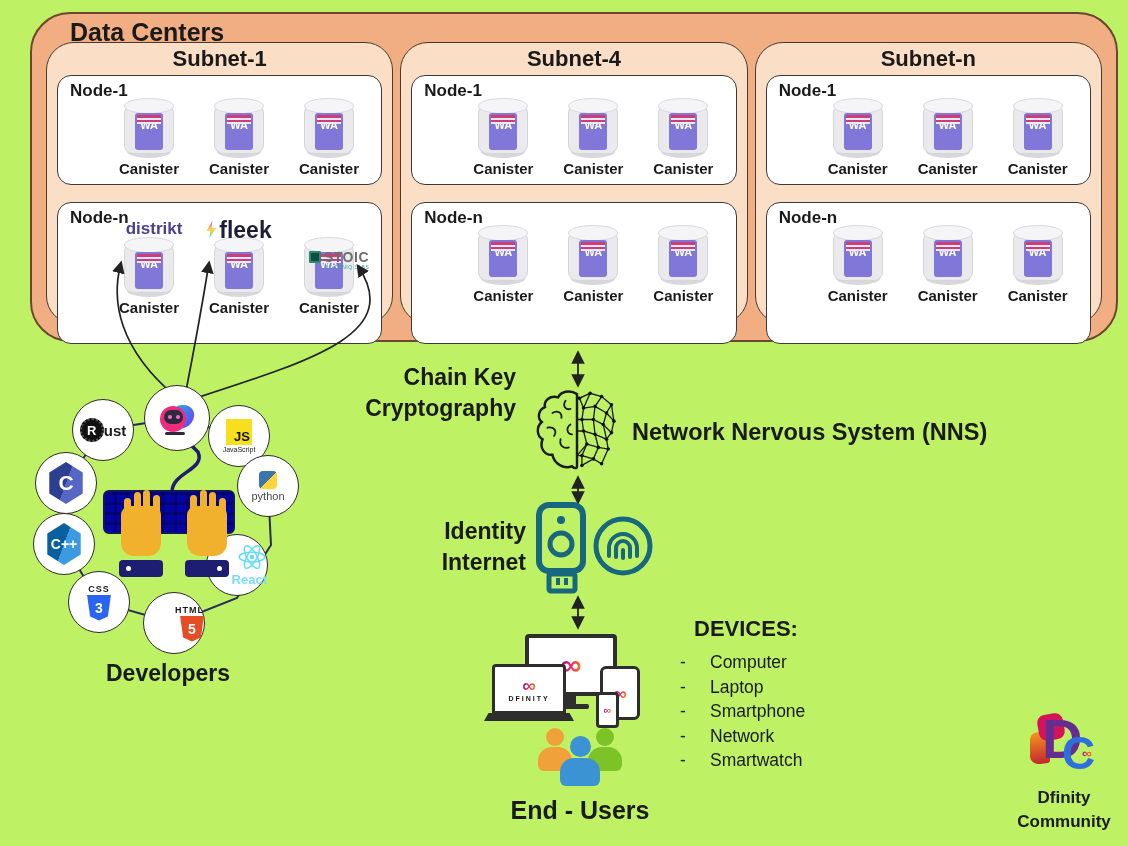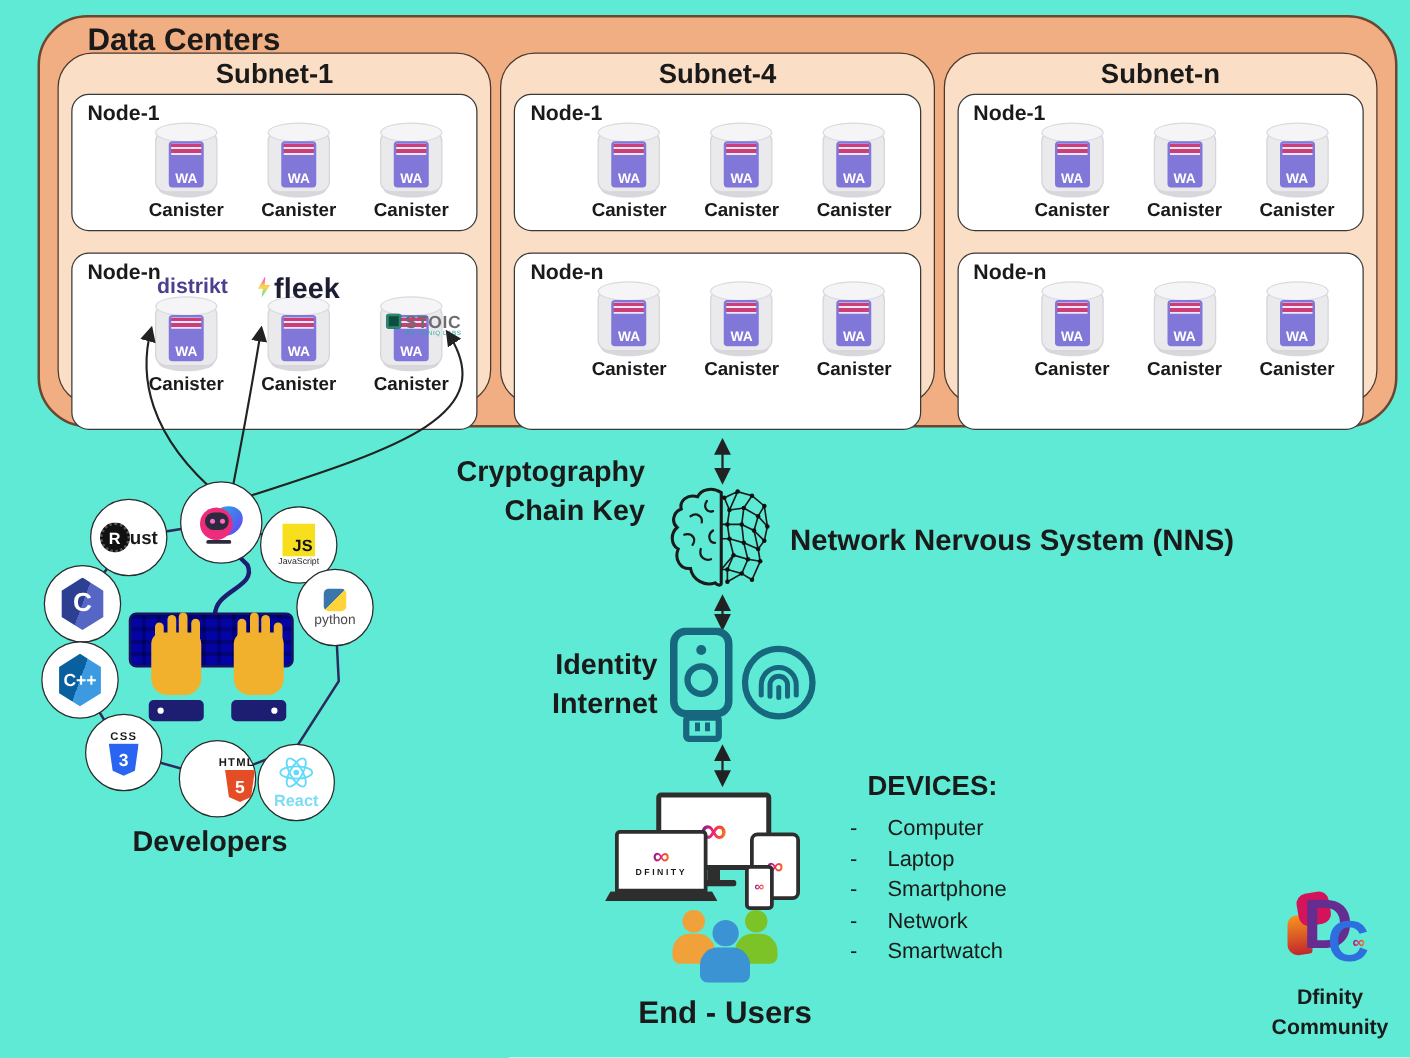"Data Centers" .stage { background: #5eead4 -> #bef264 }
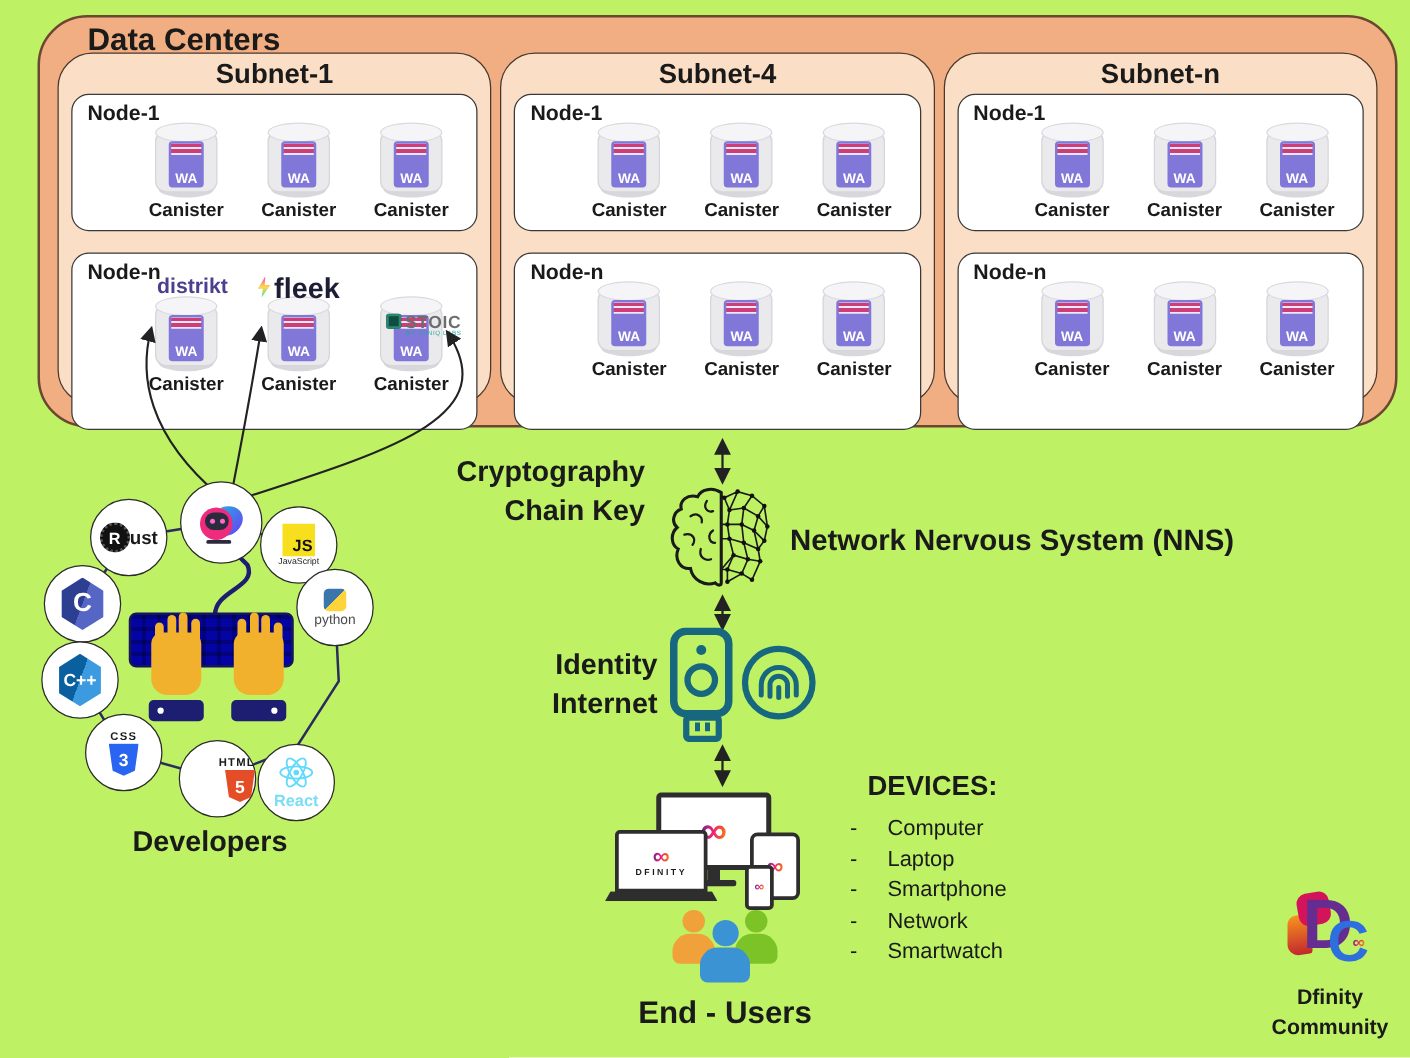"WA" .wa-box { padding-bottom: 1px -> 19px }
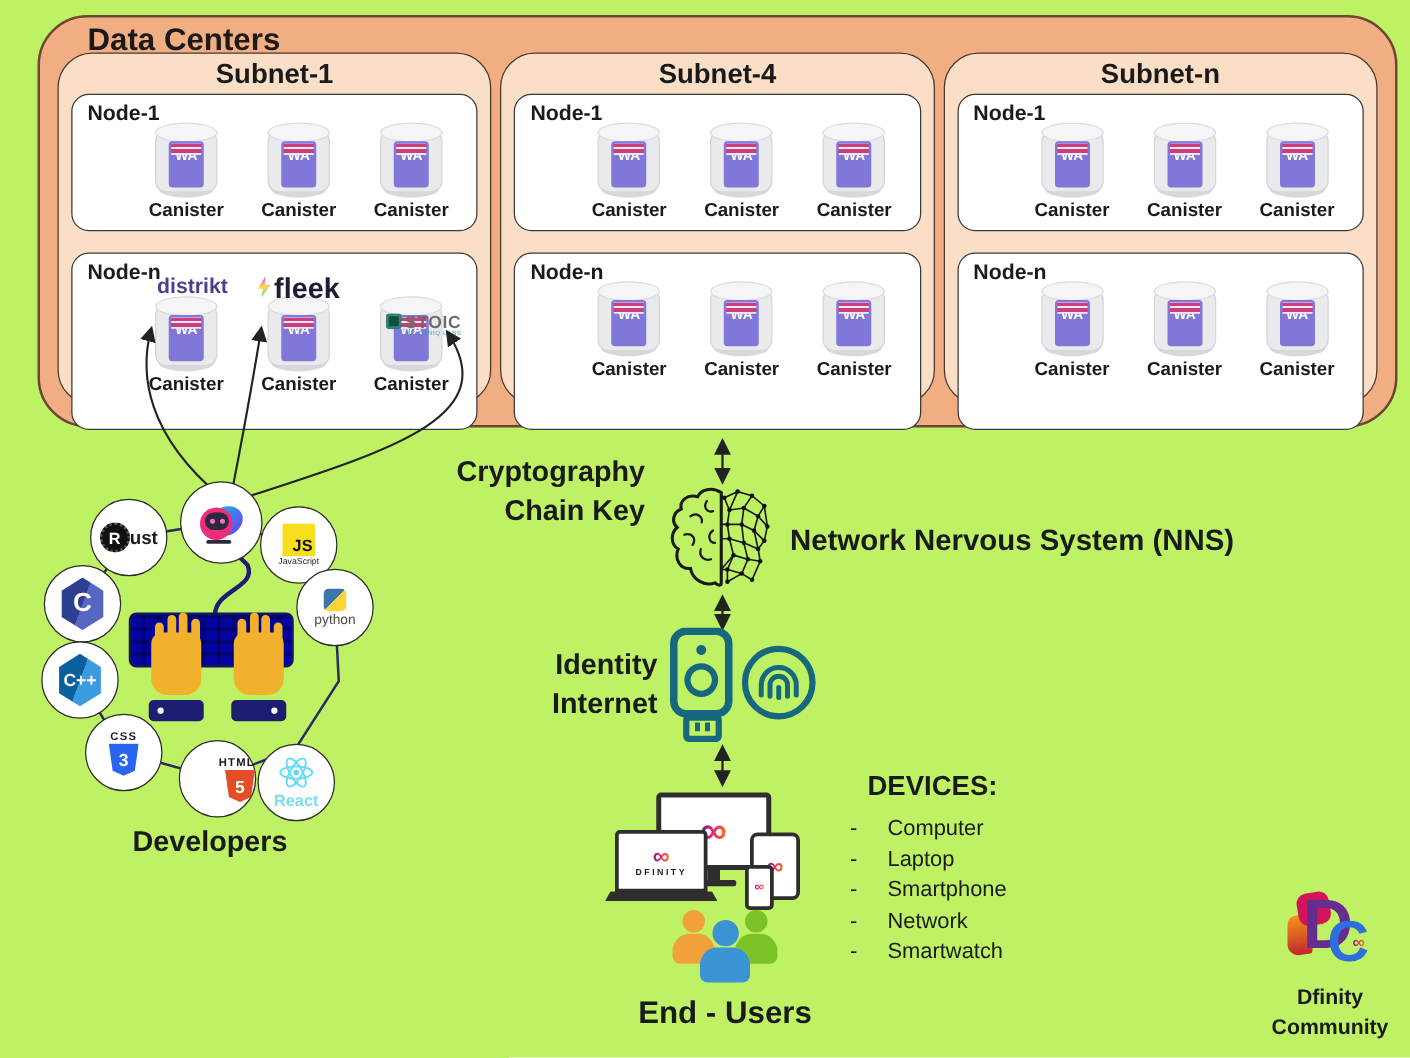"Cryptography" div { order: before "Chain Key" -> after "Chain Key" }
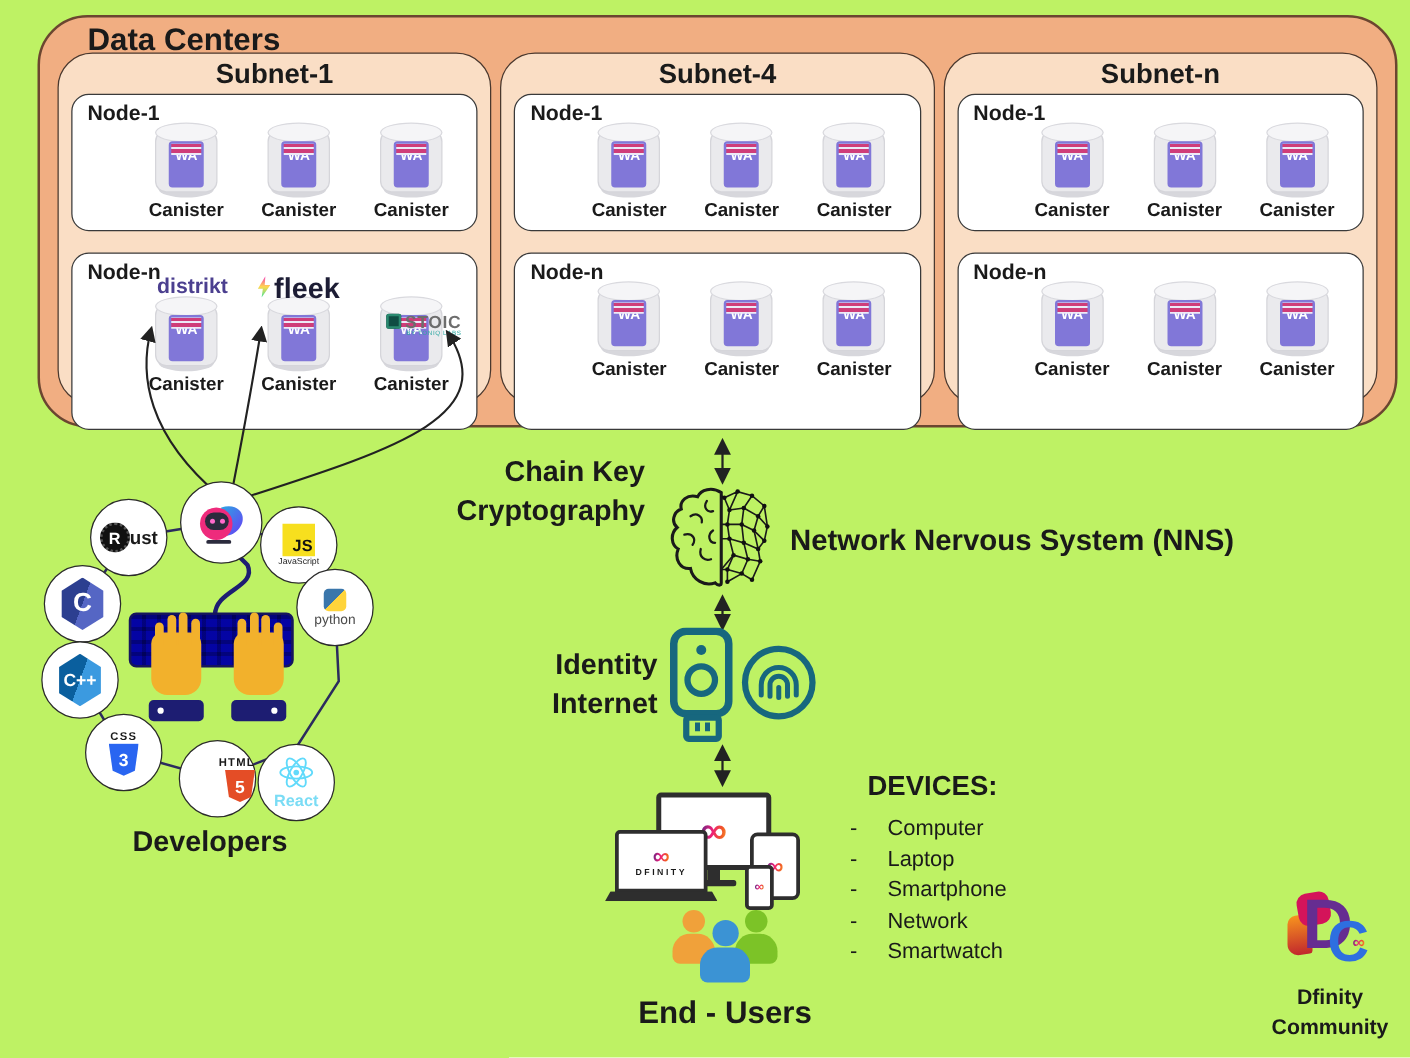"React" div.tech { align-items: none -> flex-end; top: 595px -> 534px }
